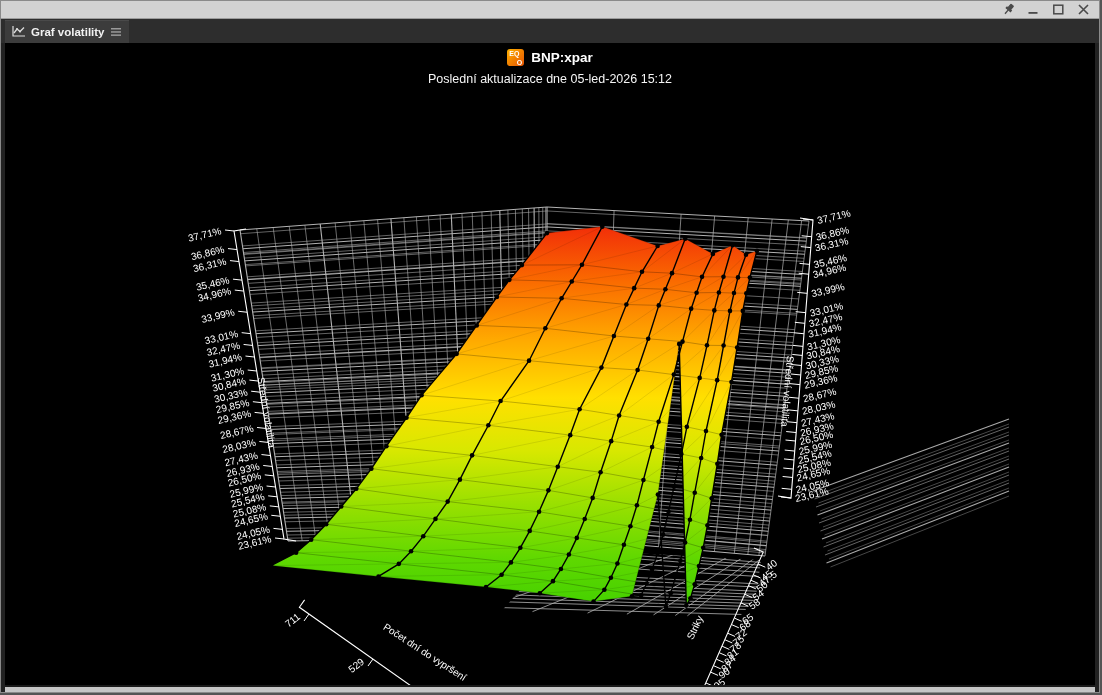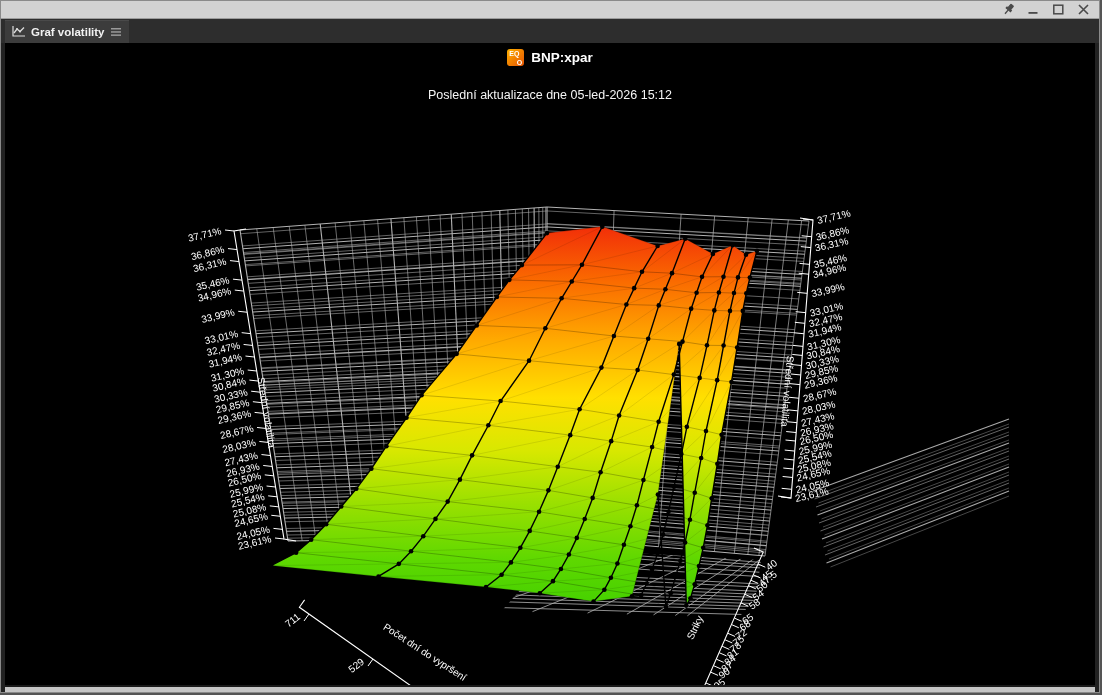"BNP:xpar" .chart-header { gap: 22px -> 6px }
